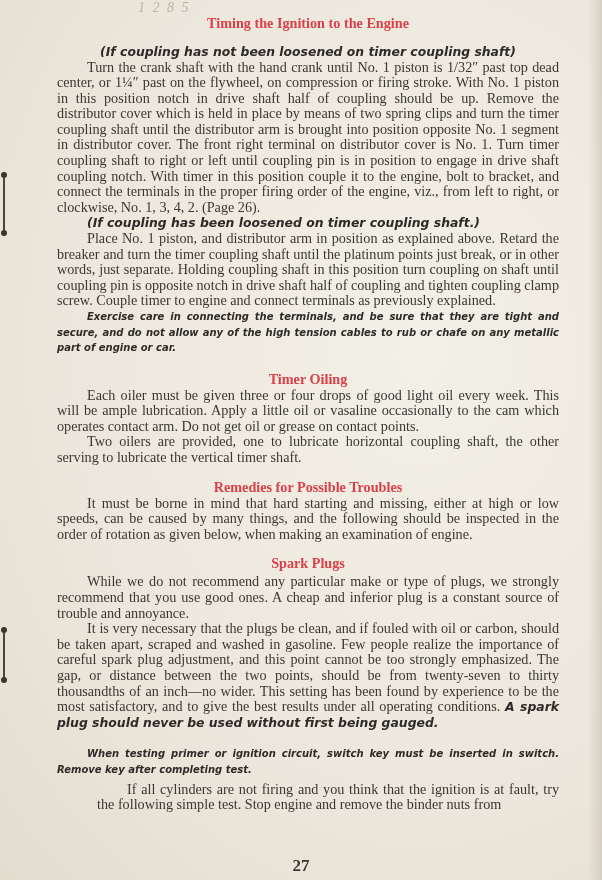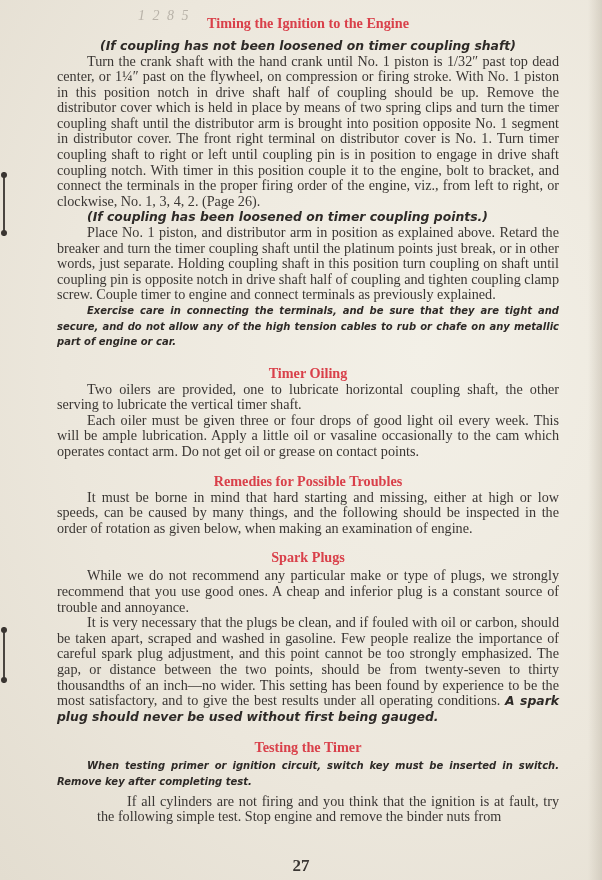"1 2 8 5" .pencil { top: 8px -> 0px }
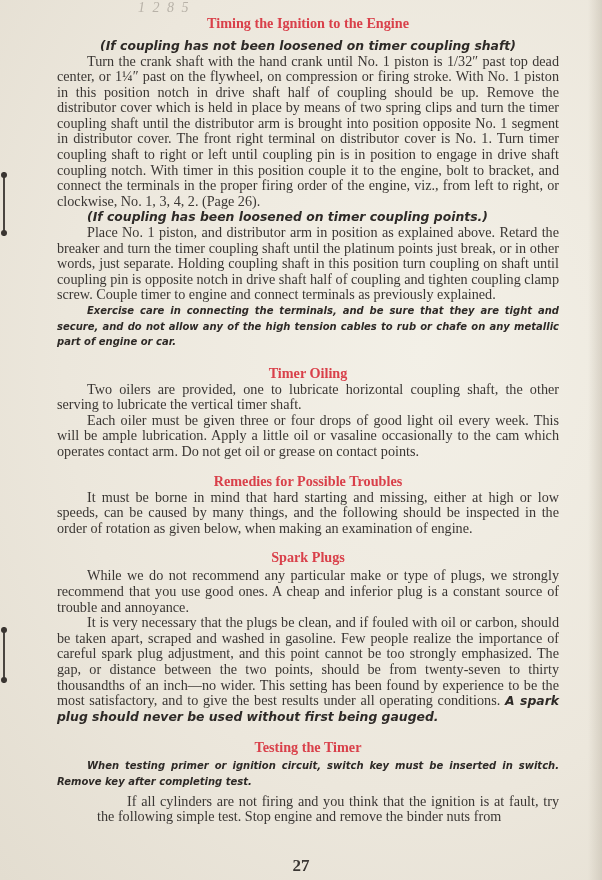"(If coupling has not been" div.subhead { margin-top: 6px -> 12px }
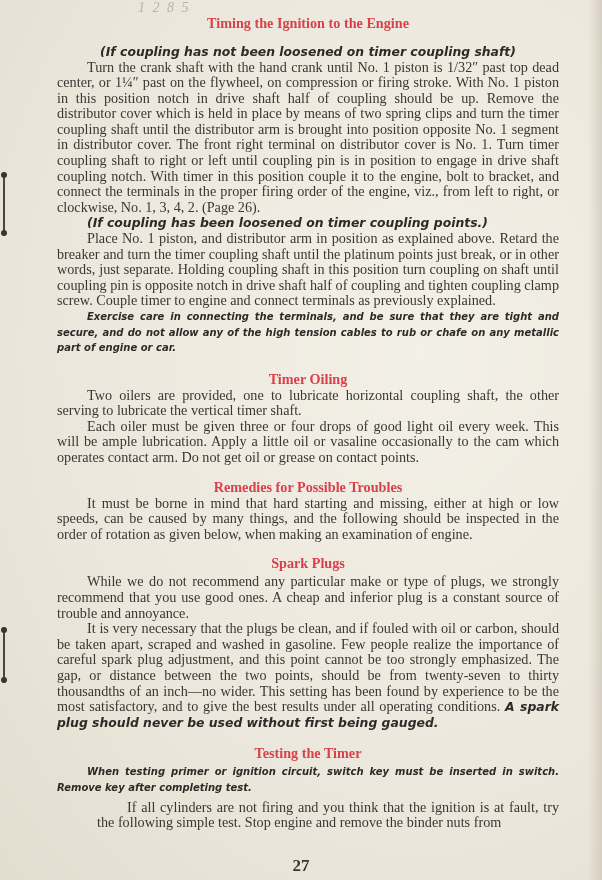"(If coupling has been loosened" div.subhead { text: points -> shaft }
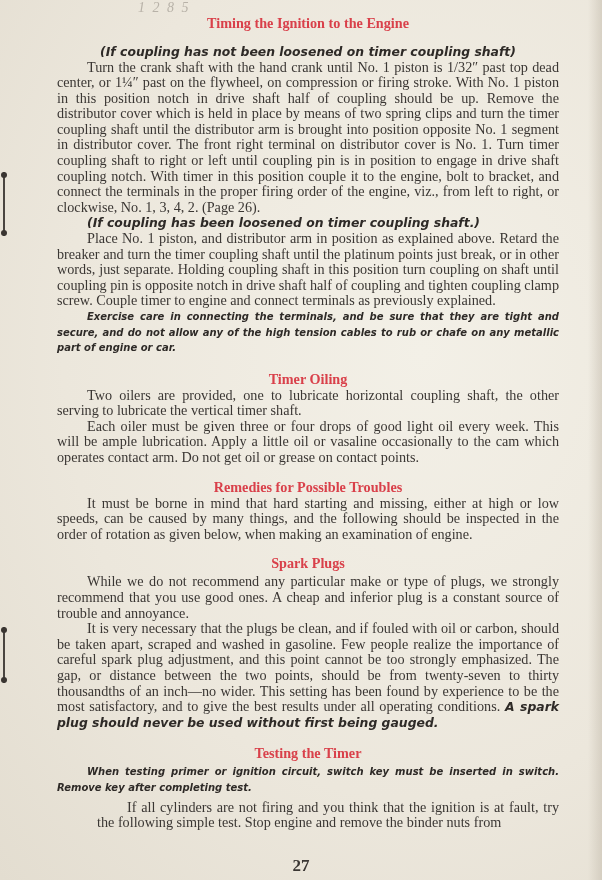"Two oilers are provided, one" p { order: before "Each oiler must be given" -> after "Each oiler must be given" }
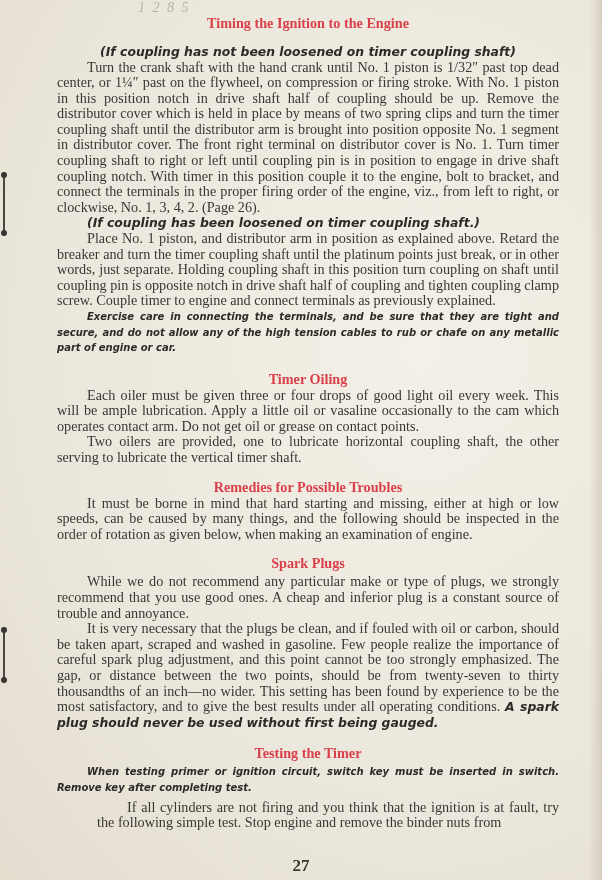"Testing the Timer" h2.heading { html: <h2>Testing the Timer</h2> -> none }
